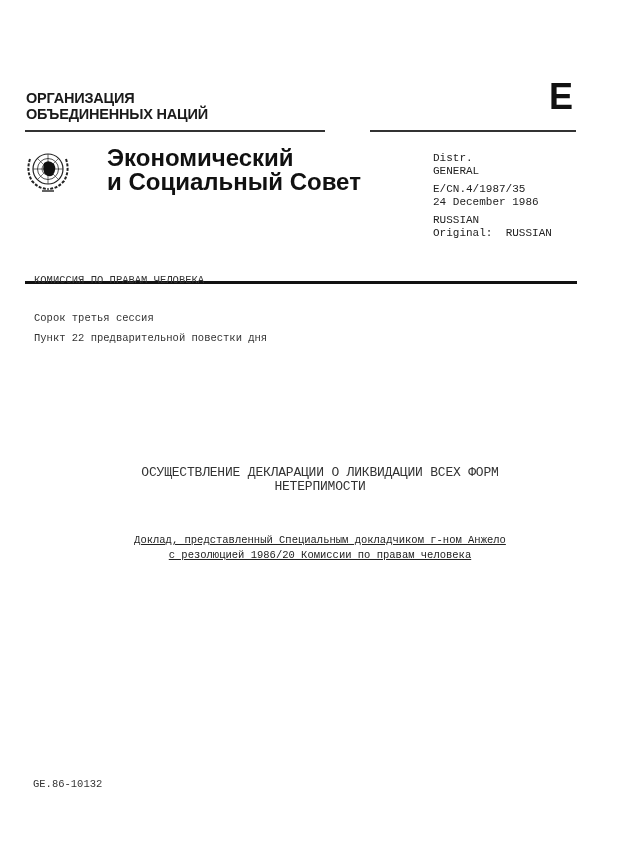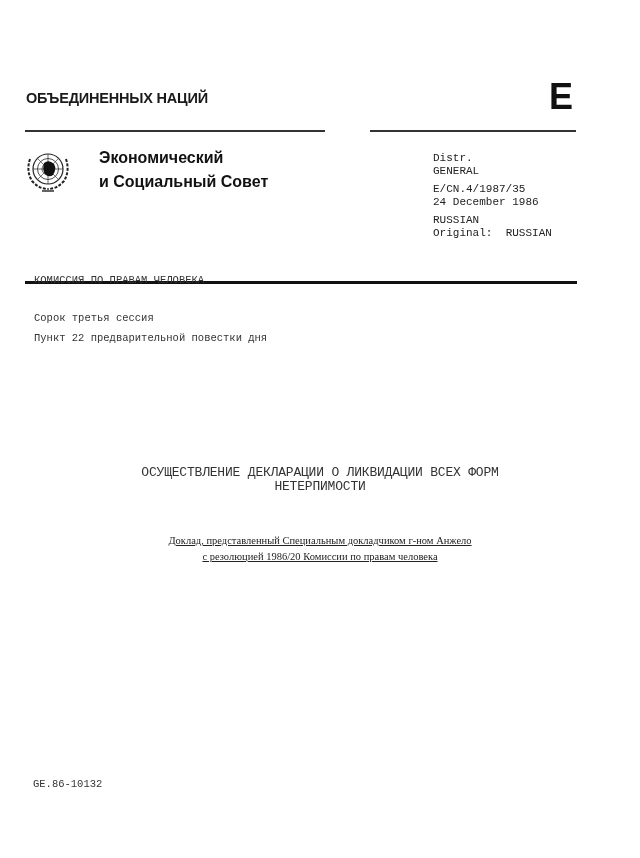"ОРГАНИЗАЦИЯ" div { html: none -> <div>ОРГАНИЗАЦИЯ</div> }
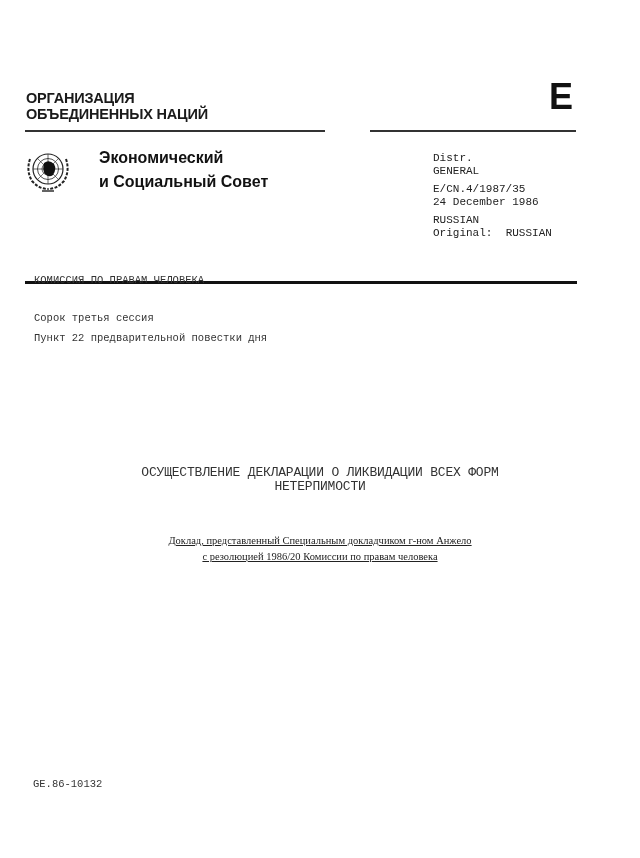"Экономический" .council { font-size: 16px -> 24px; left: 99px -> 107px }
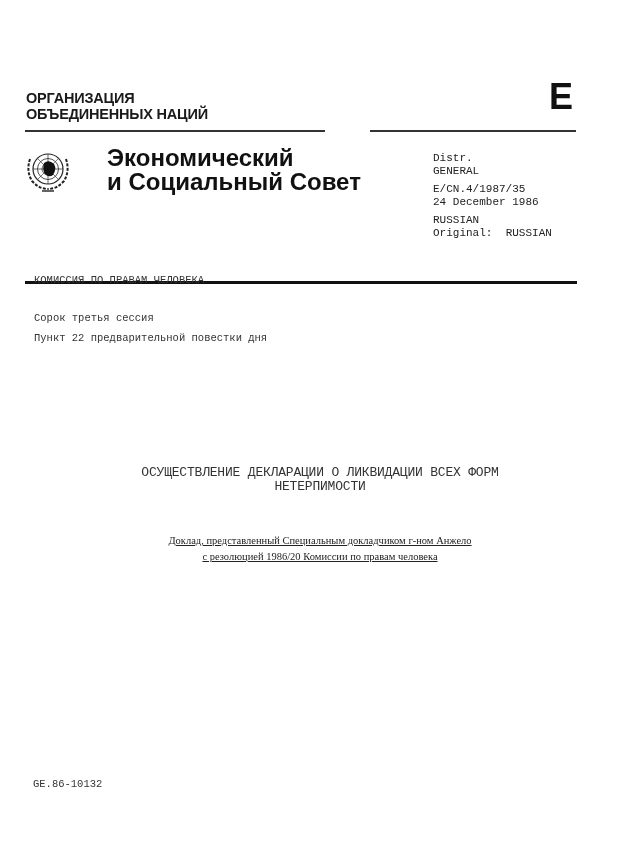"Доклад, представленный Специальным" .report-block span { font-family: Liberation Serif, serif -> none }
